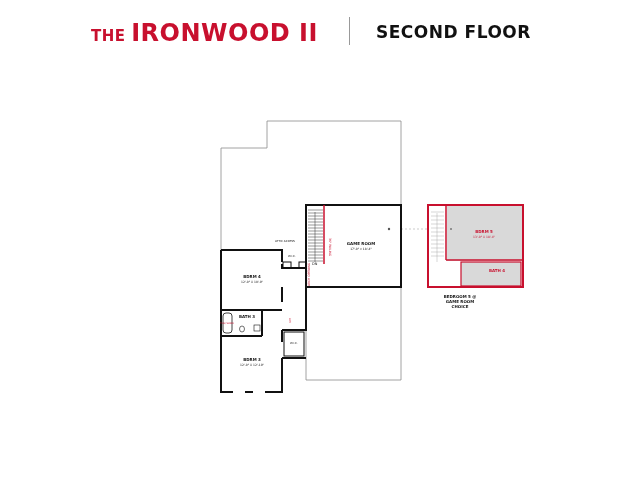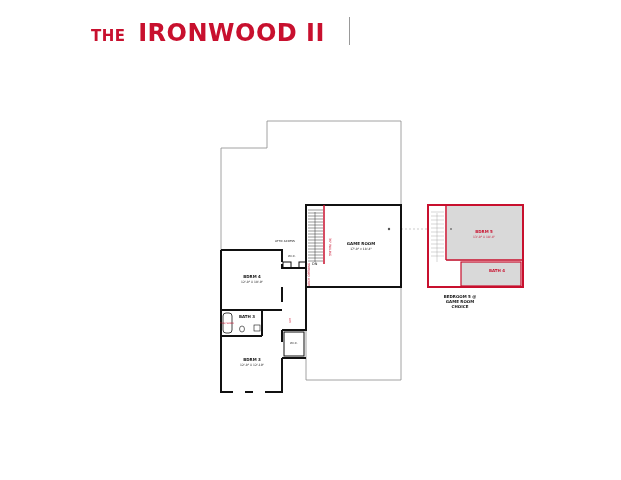"IRONWOOD II" .title-left .big { margin-left: 7px -> none }
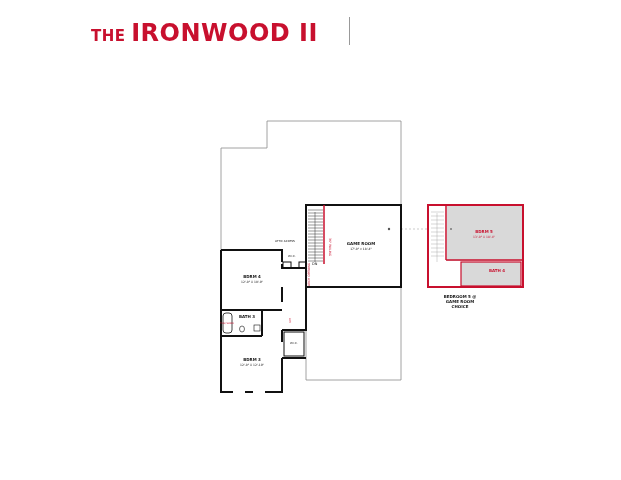"SECOND FLOOR" div.title-right { html: none -> <div>SECOND FLOOR</div> }
